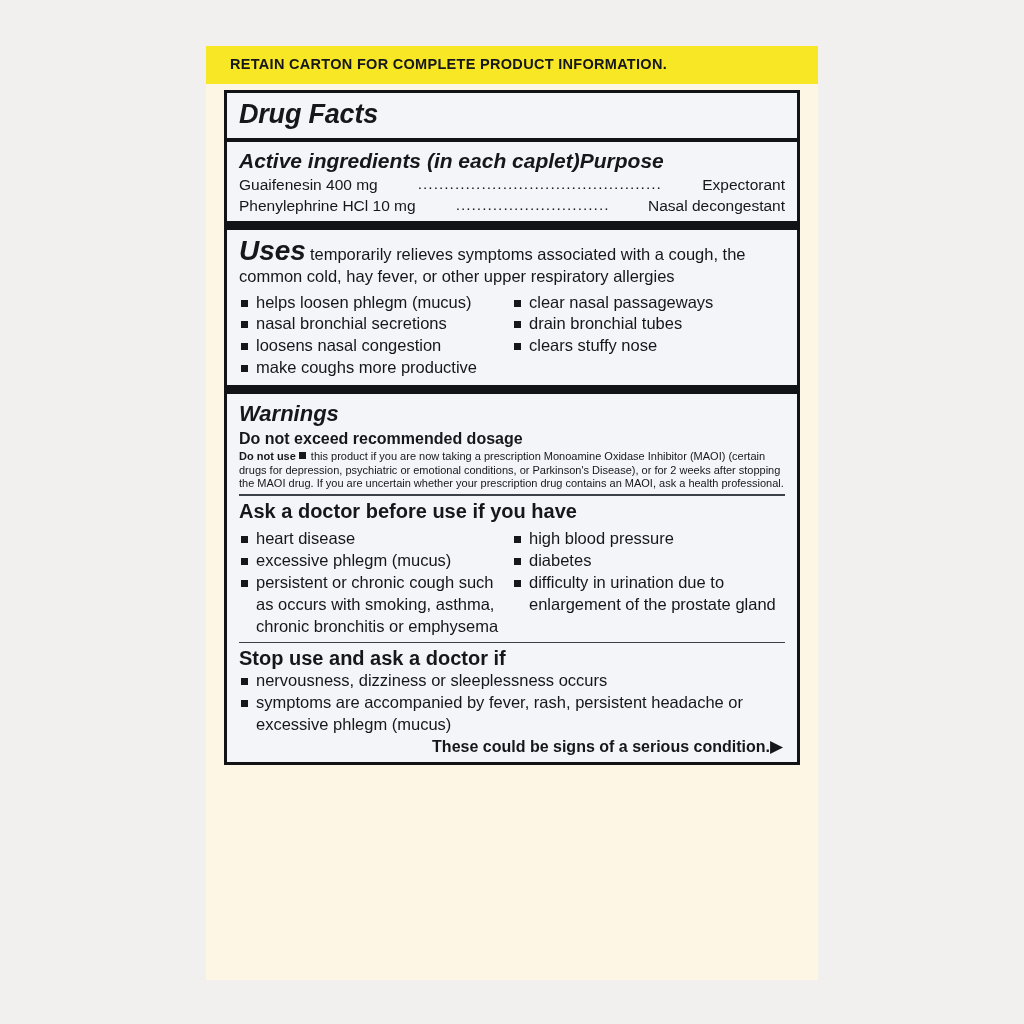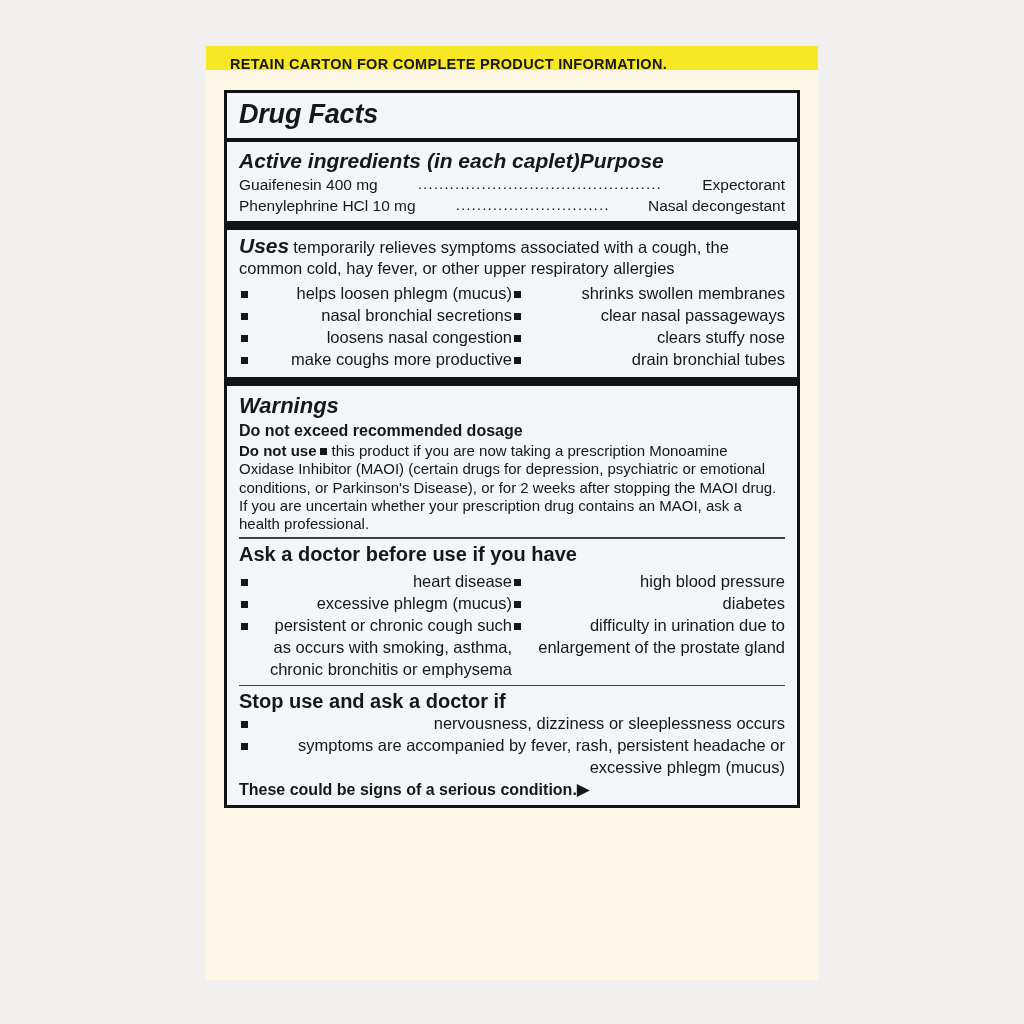"RETAIN CARTON FOR COMPLETE PRODUCT" .yellow-band { height: 24px -> 38px }
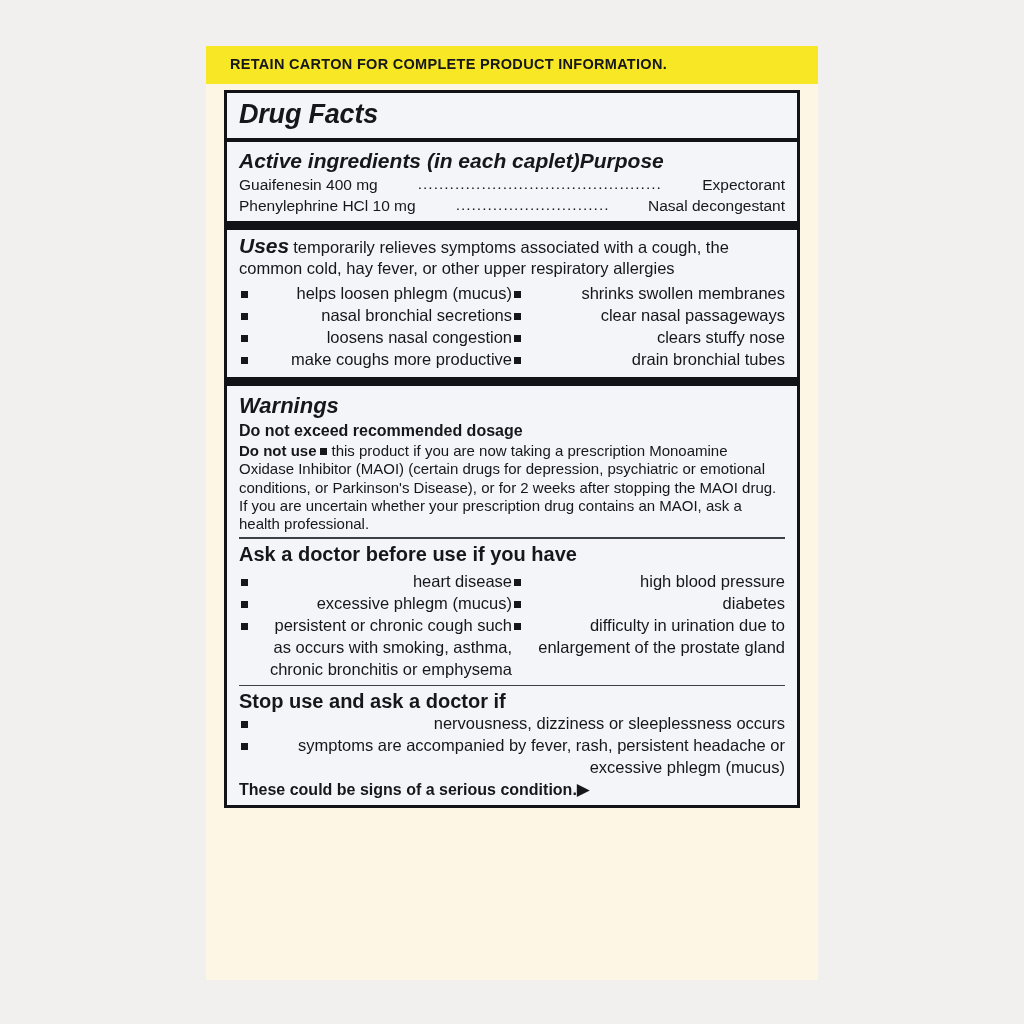"Uses" .uses-word { font-size: 21px -> 28px }
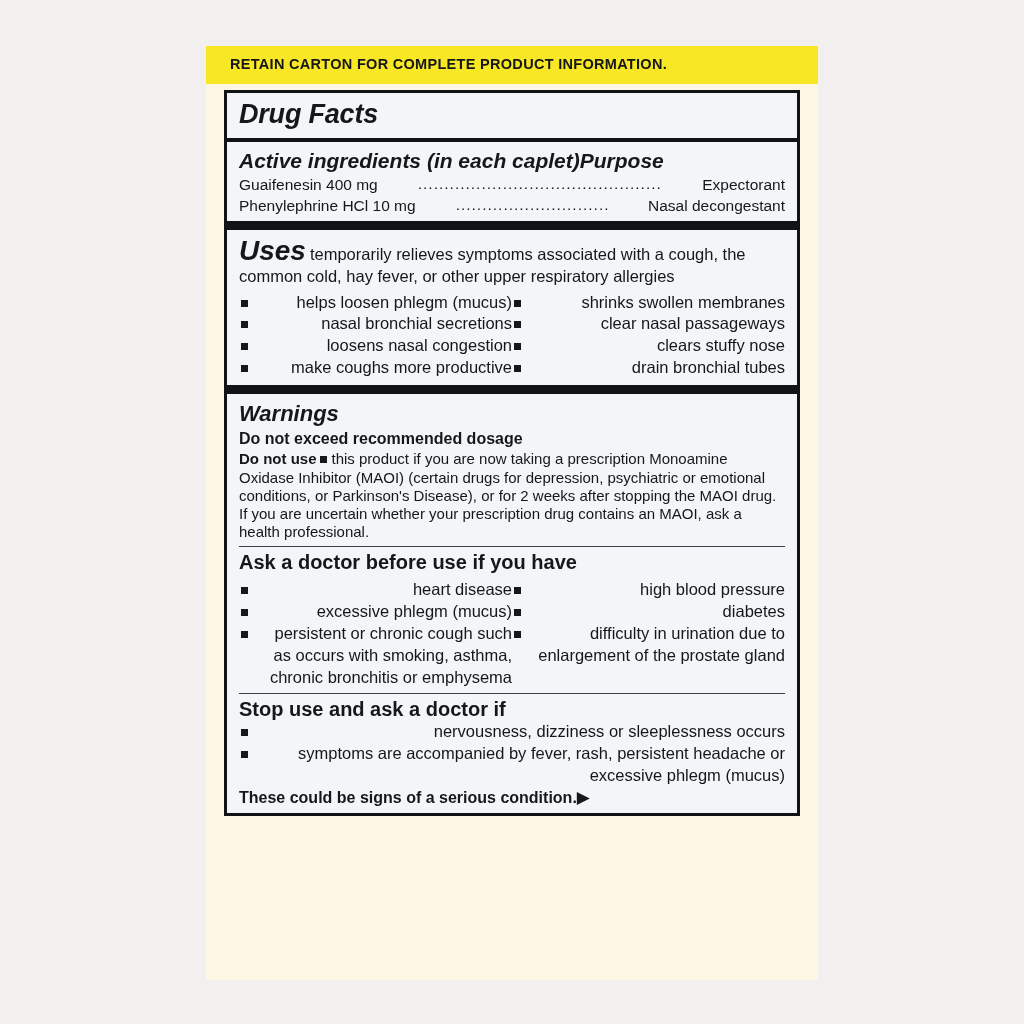"helps loosen phlegm (mucus)" ul.bl { text-align: right -> none }
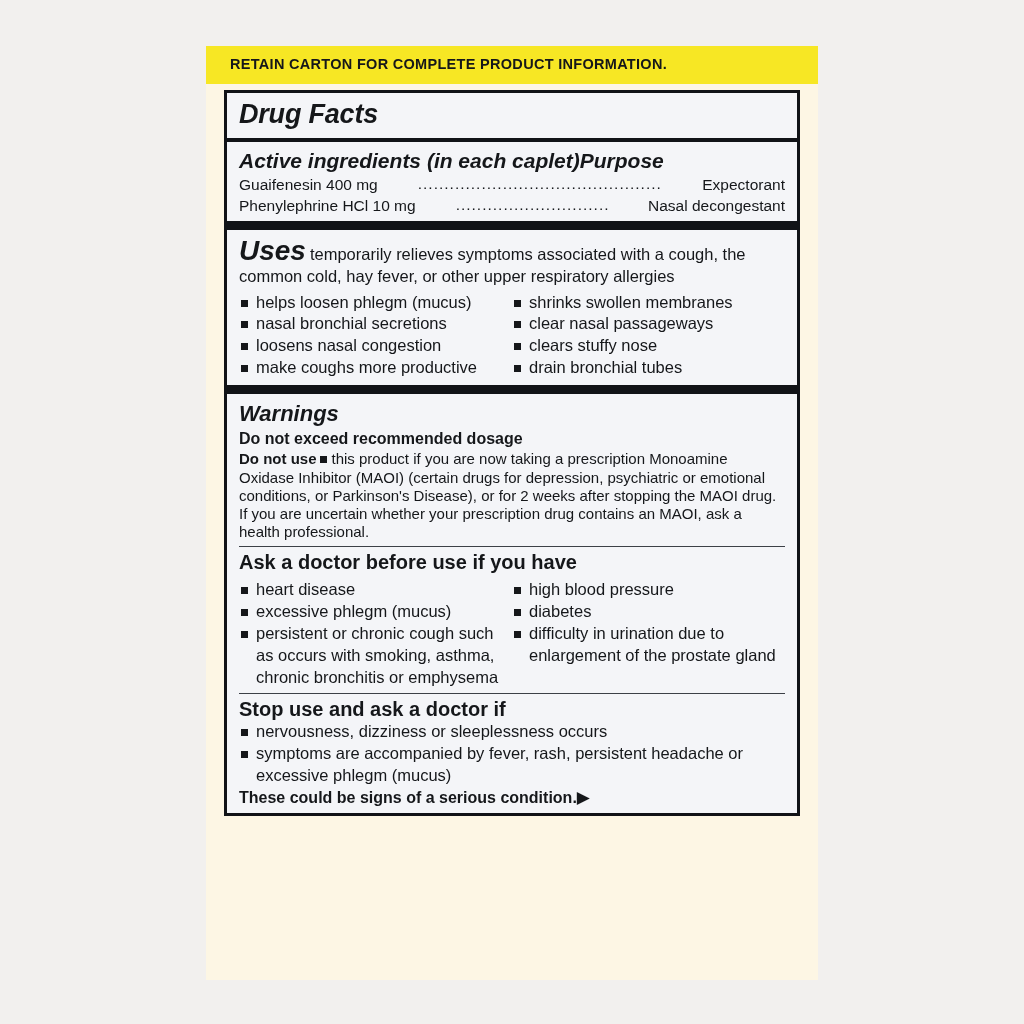"shrinks swollen membranes" li { html: <li>shrinks swollen membranes</li> -> none }
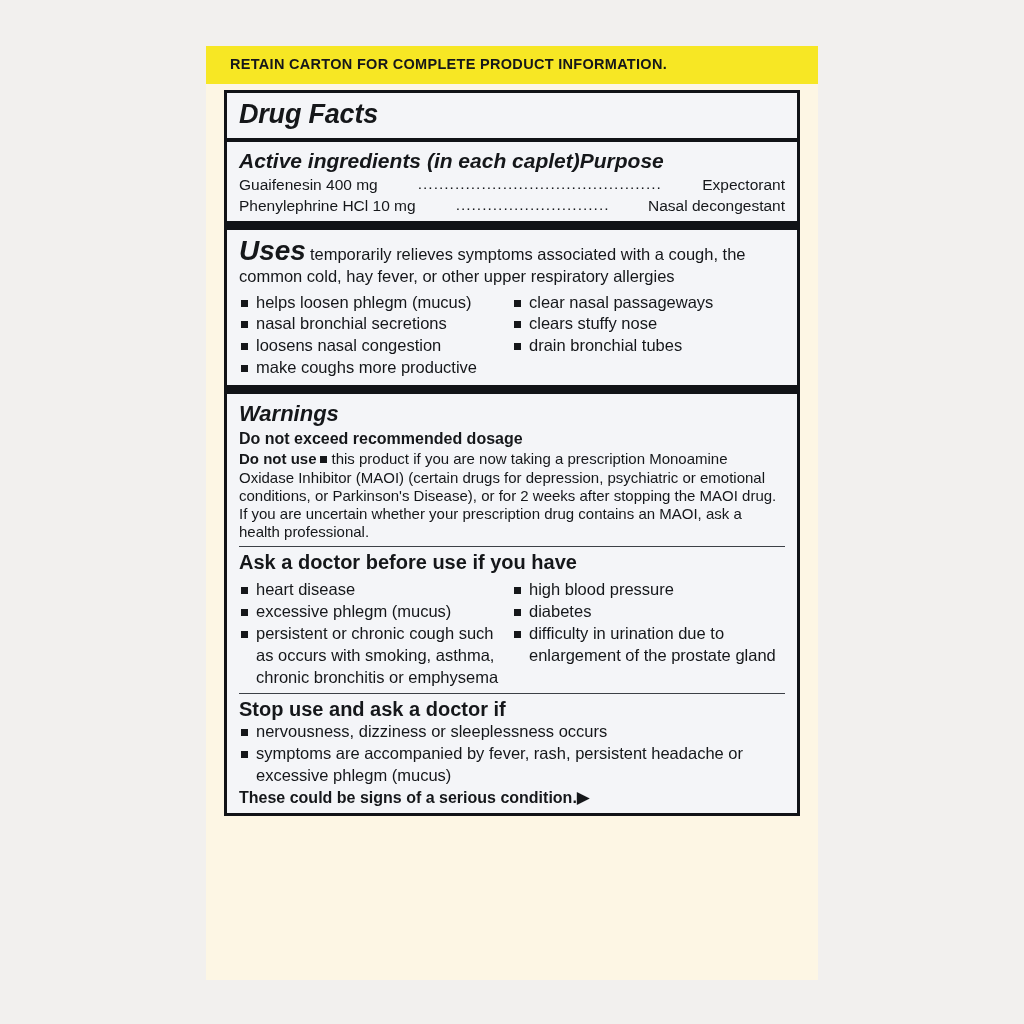"clears stuffy nose" li { order: before "drain bronchial tubes" -> after "drain bronchial tubes" }
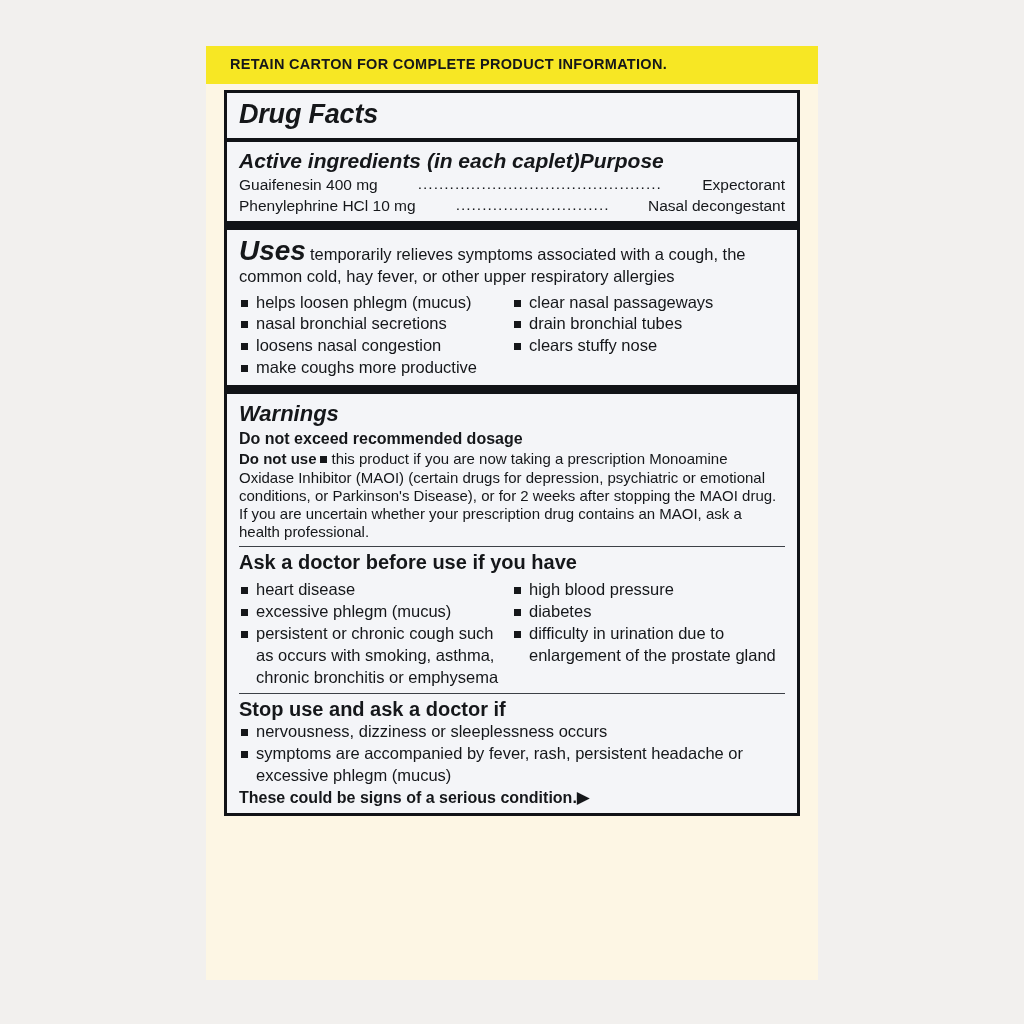"Do not use this product" .para { font-size: 15px -> 11px }
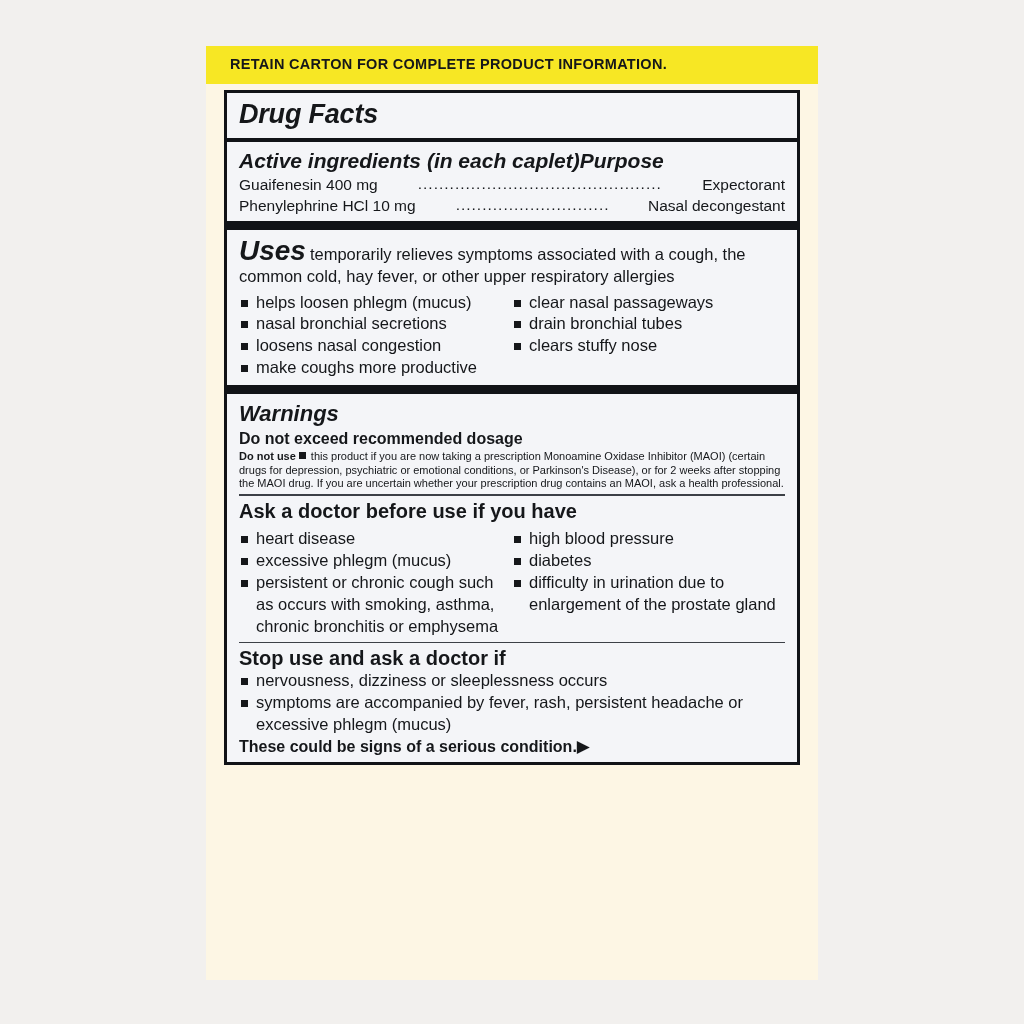"These could be signs of" .final-row { justify-content: flex-start -> flex-end }
